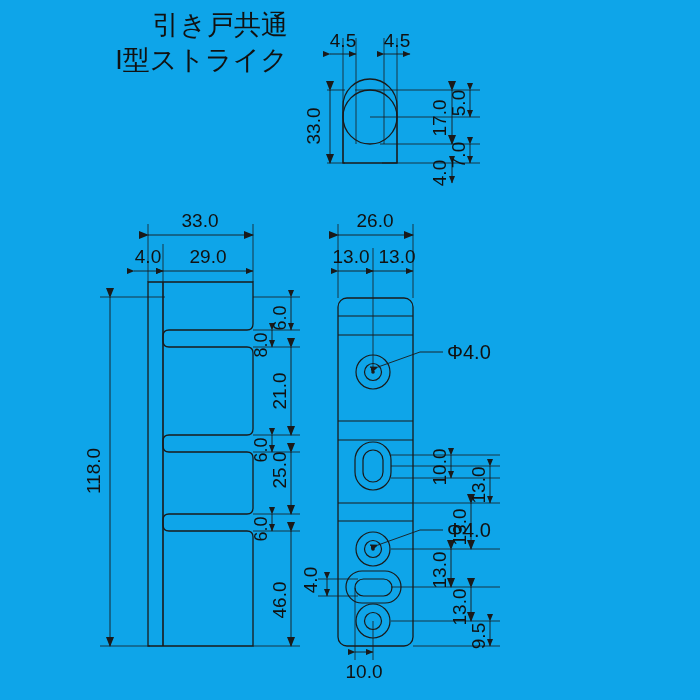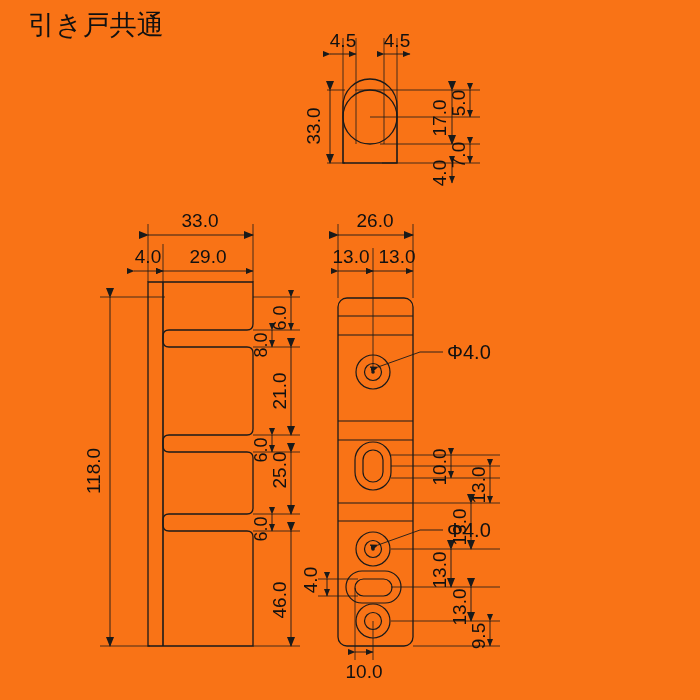"引き戸共通" #sheet { background: #f97316 -> #0ea5e9; text-align: none -> right }
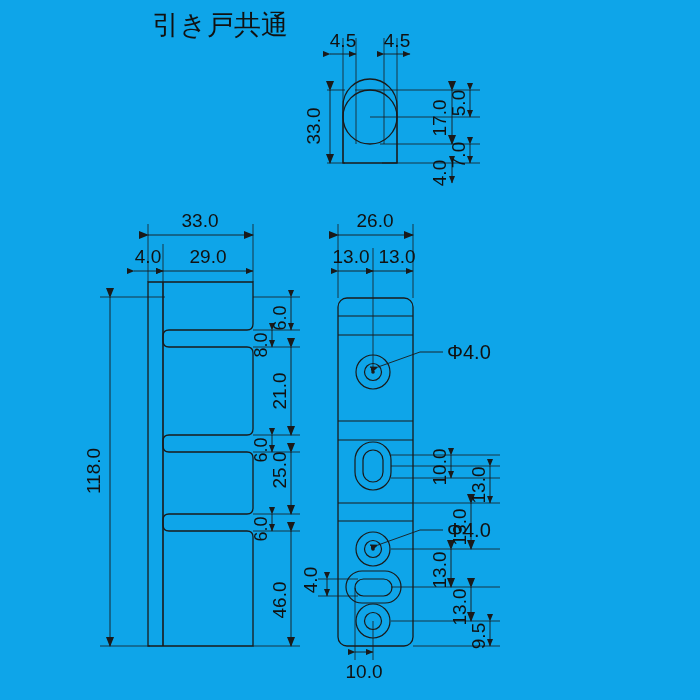"I型ストライク" div.title-line { html: none -> <div>I型ストライク</div> }
